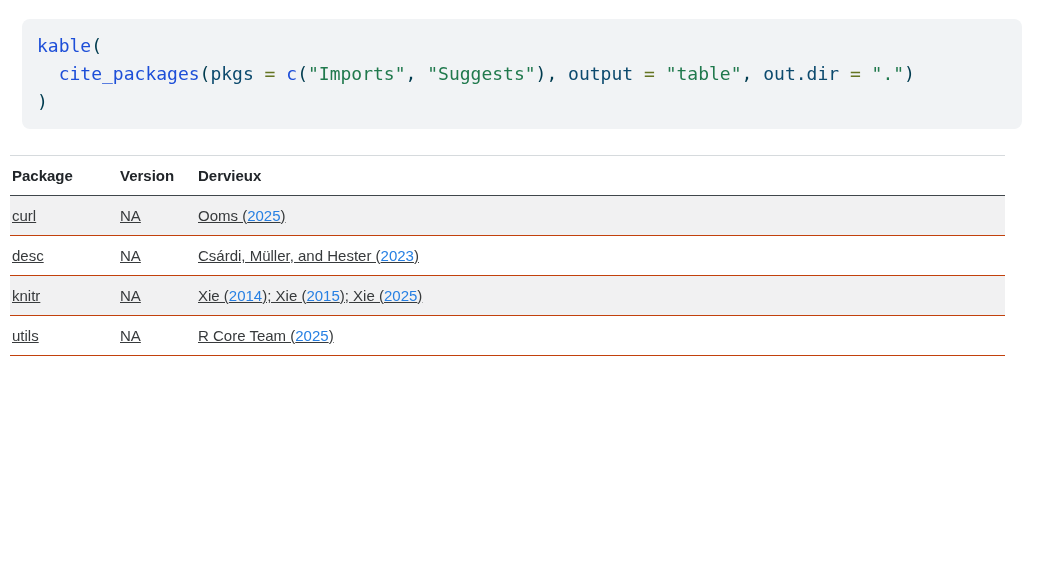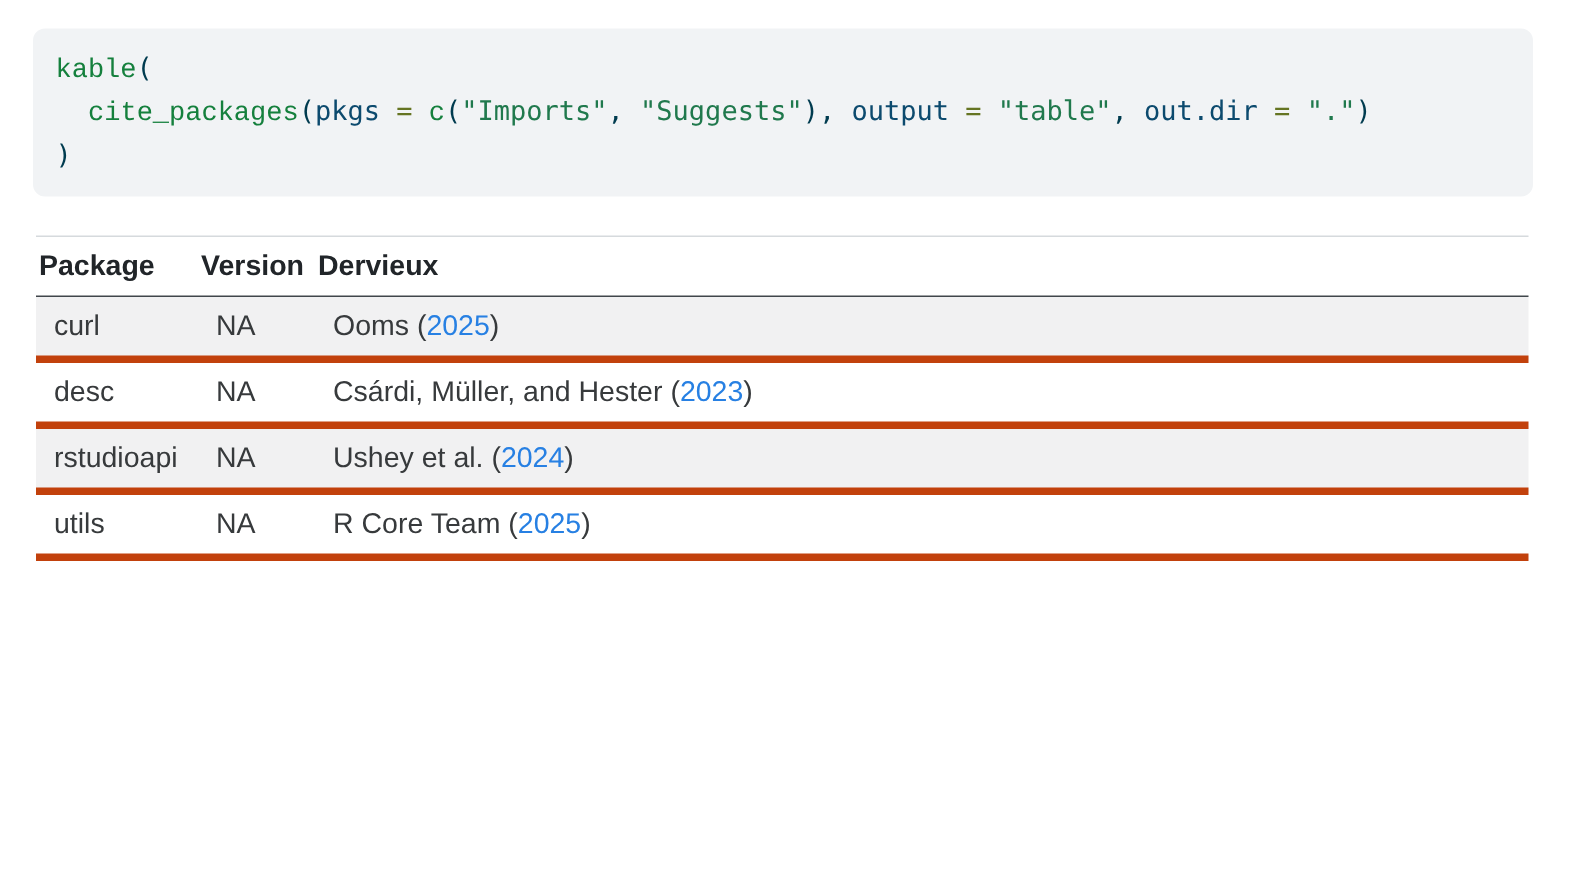"kable" .tok-fu { color: #15803d -> #1d4ed8; font-family: Liberation Mono, monospace -> none }
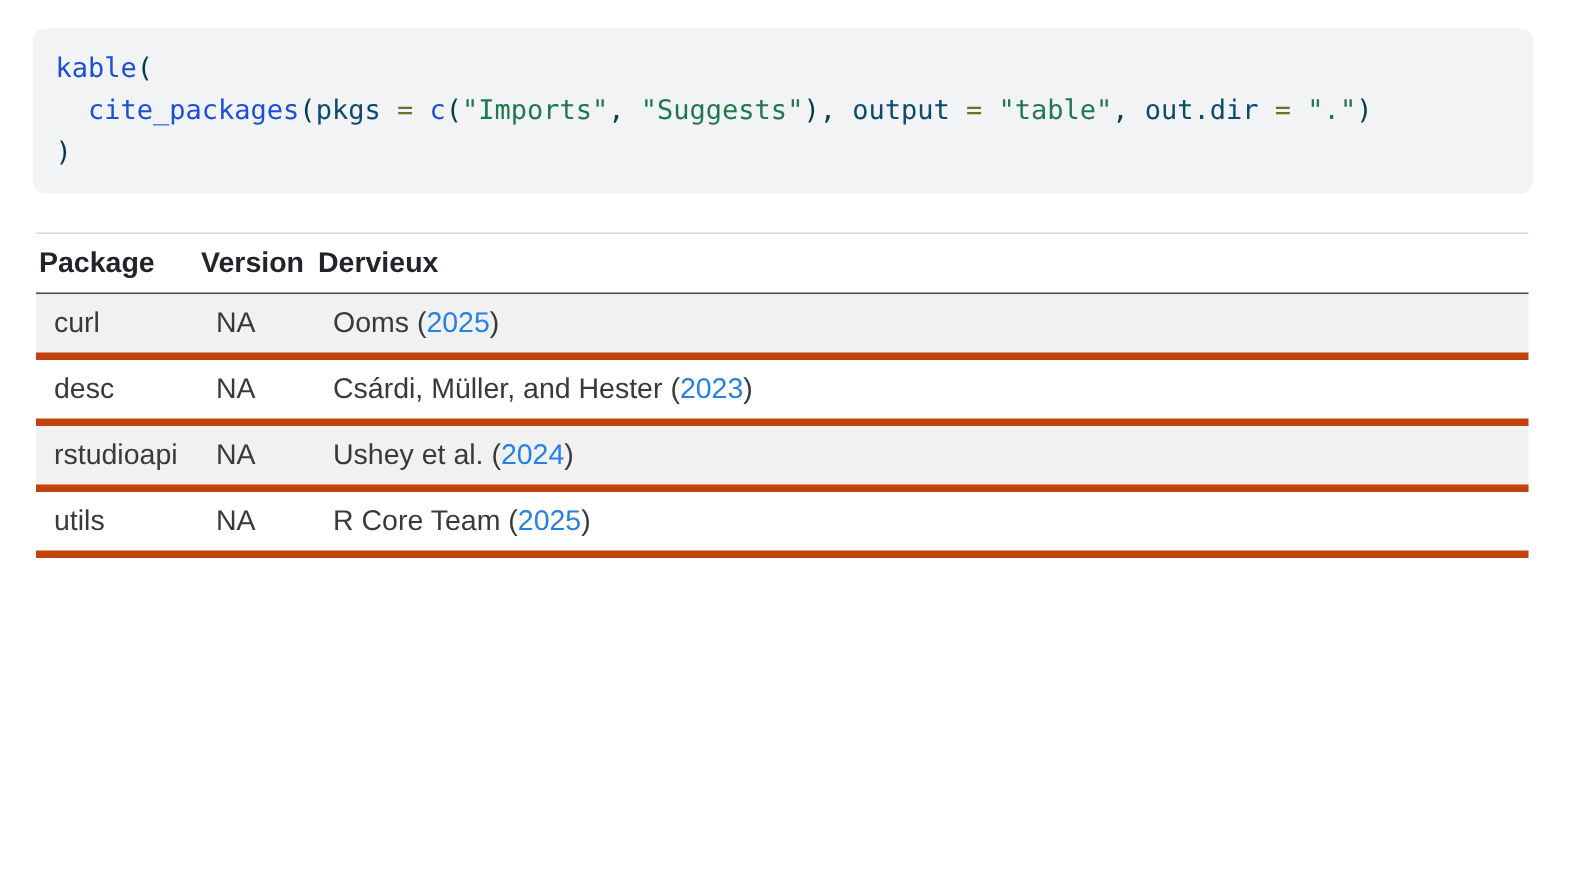"Package" table.citation-table { font-size: 19px -> 15px; margin: 26px 26px 0 24px -> 26px 26px 0 10px }
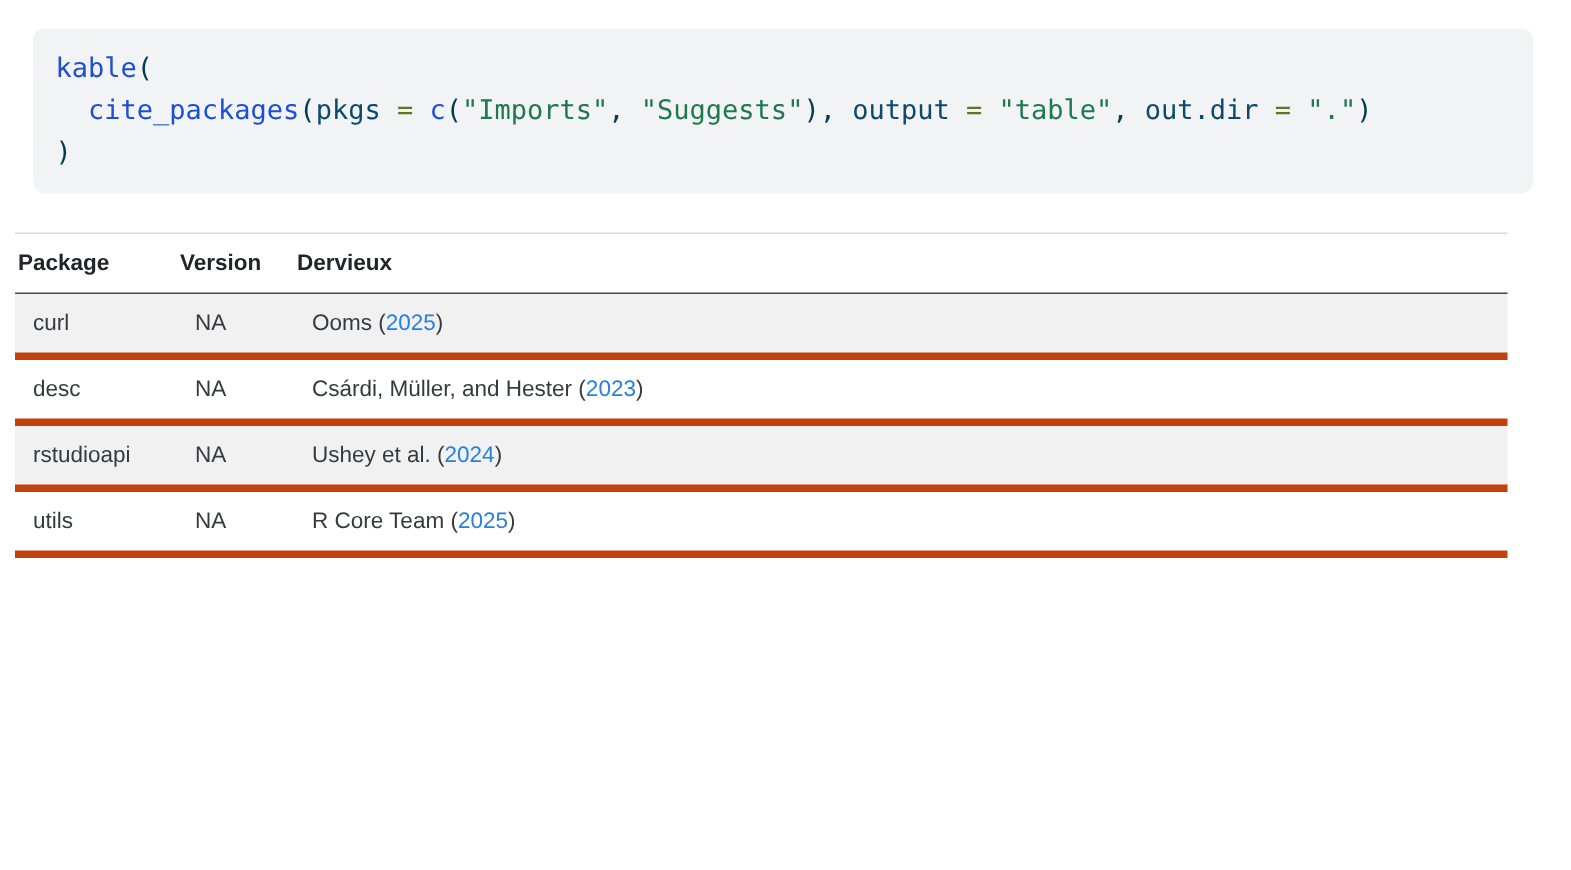"curl" .citation-table td { border-bottom: 5px solid #c2410c -> 1px solid #c2410c; padding: 8px 12px -> 8px 2px; text-decoration: none -> underline }
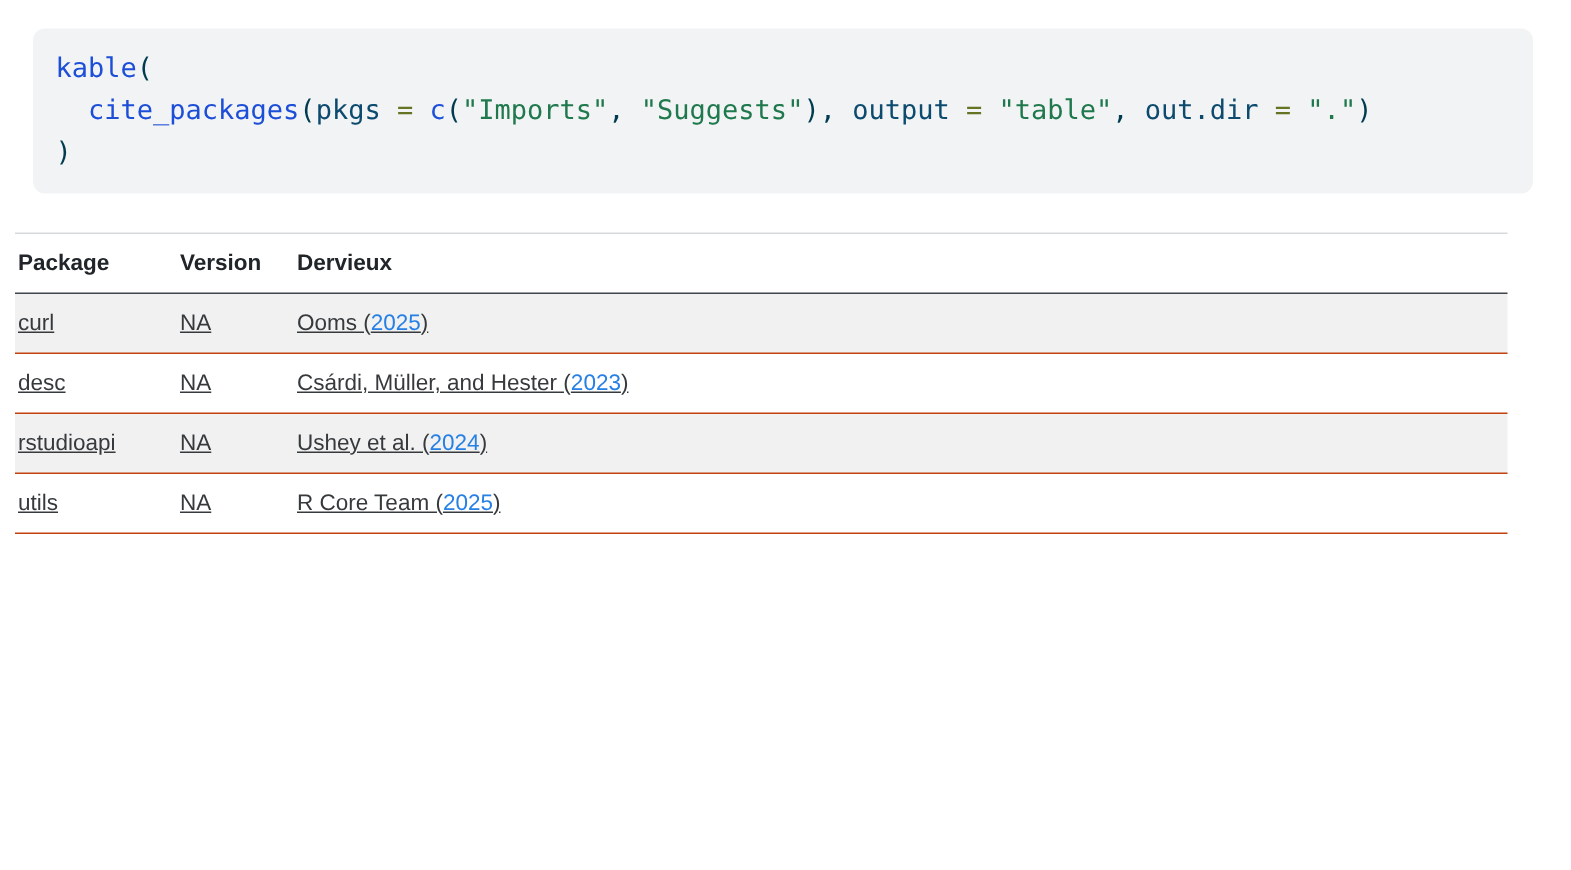"knitr" tr { html: none -> <tr> <td>knitr</td> <td>NA</td> <td><span>Xie (</span><a>2014</a><span>); Xie (</span><a>2015</a><span>); Xie (</span><a>2025</a><span>)</span></td> </tr> }
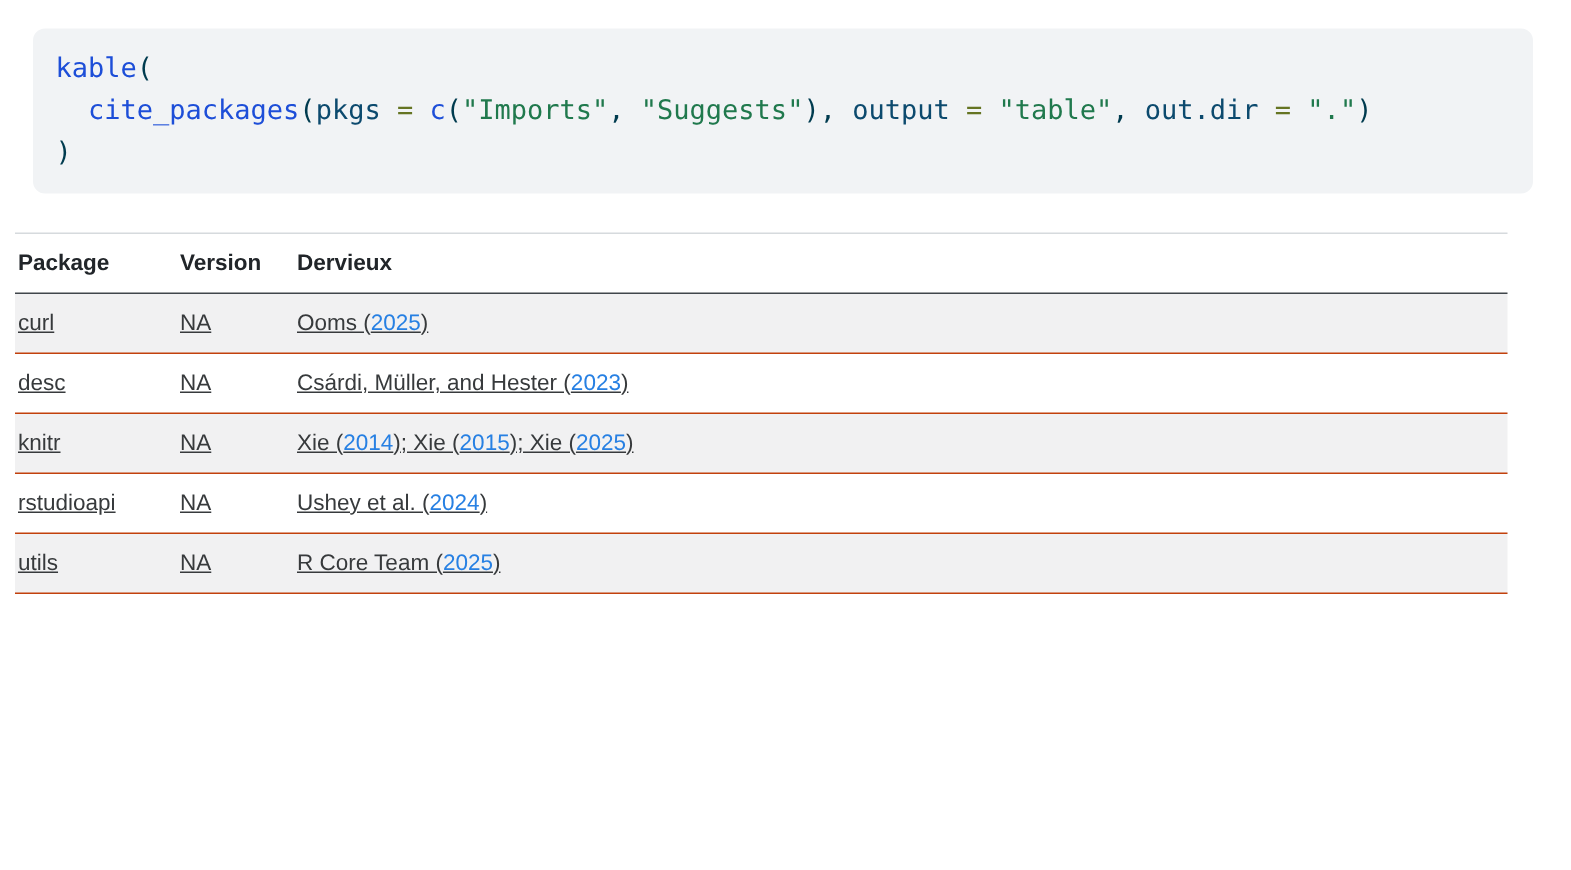"rstudioapi" tr { html: <tr> <td>rstudioapi</td> <td>NA</td> <td><span>Ushey et al. (</span><a>2024</a><span>)</span></td> </tr> -> none }
